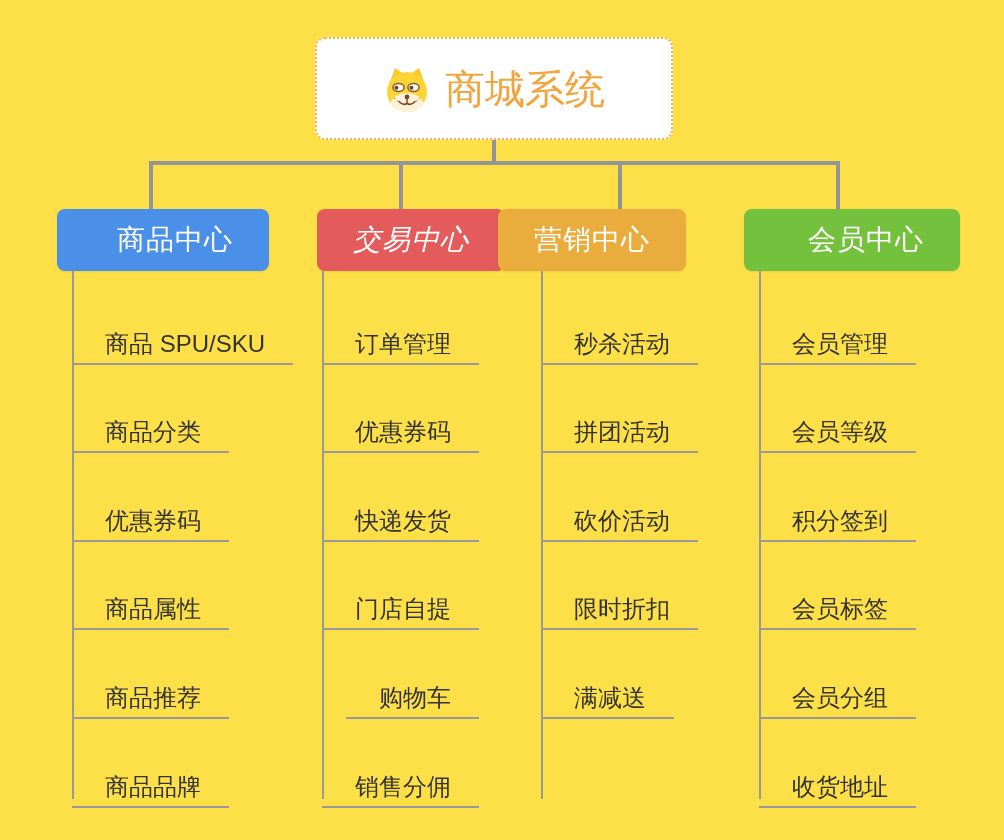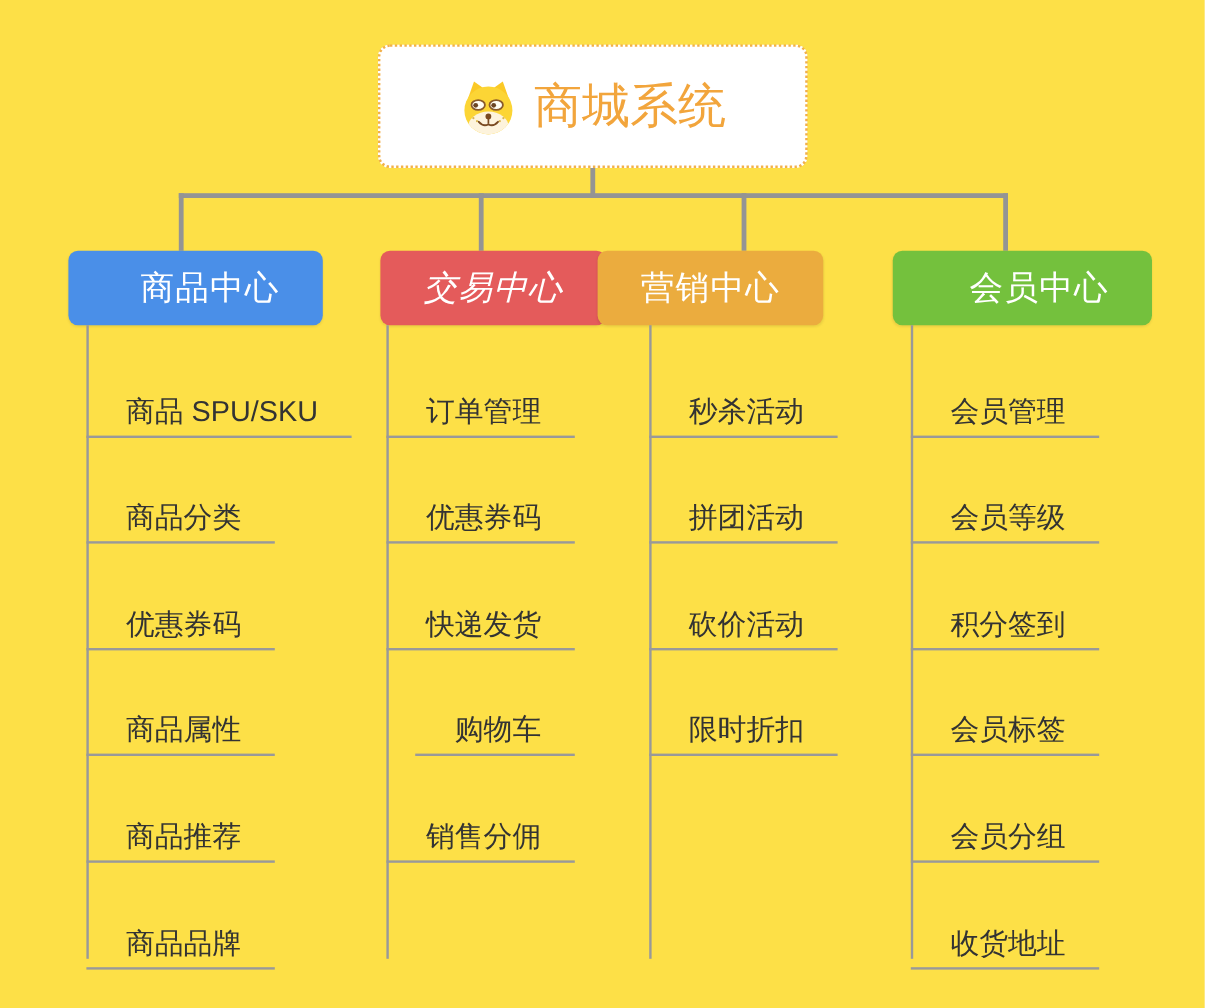"门店自提" div.subtopic { html: none -> <div>门店自提</div> }
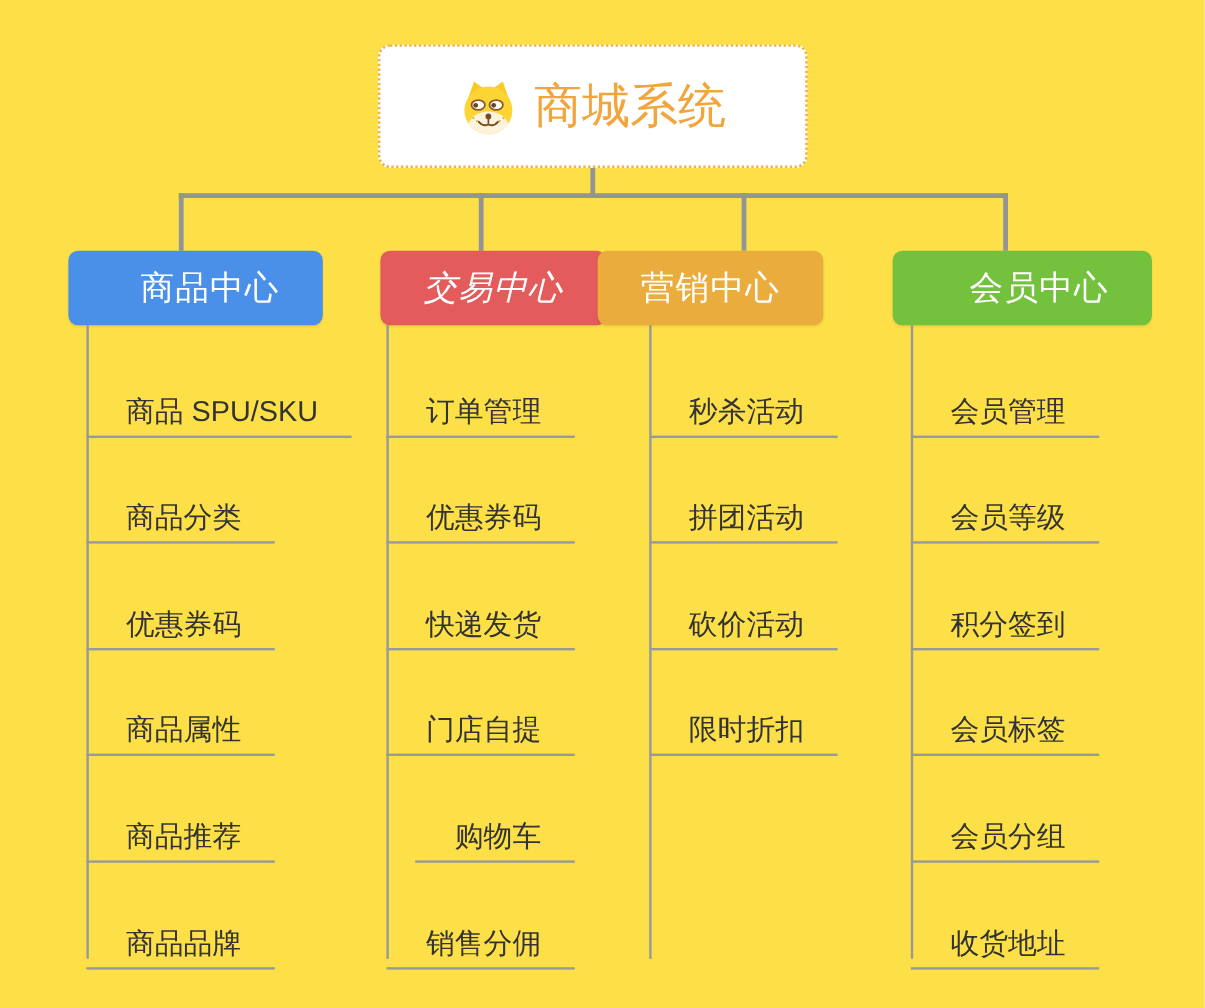"满减送" div.subtopic { html: none -> <div>满减送</div> }
